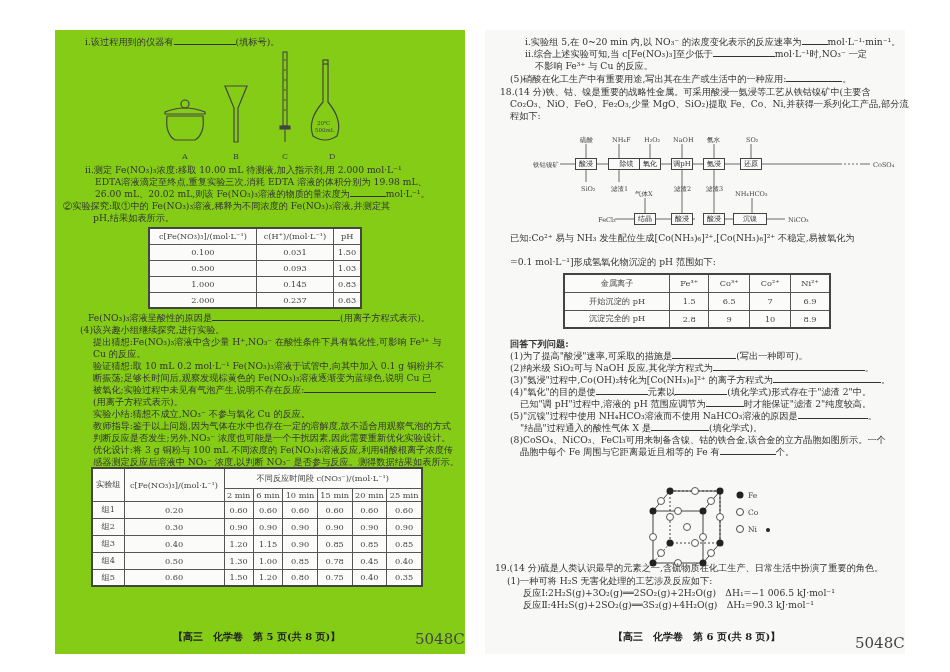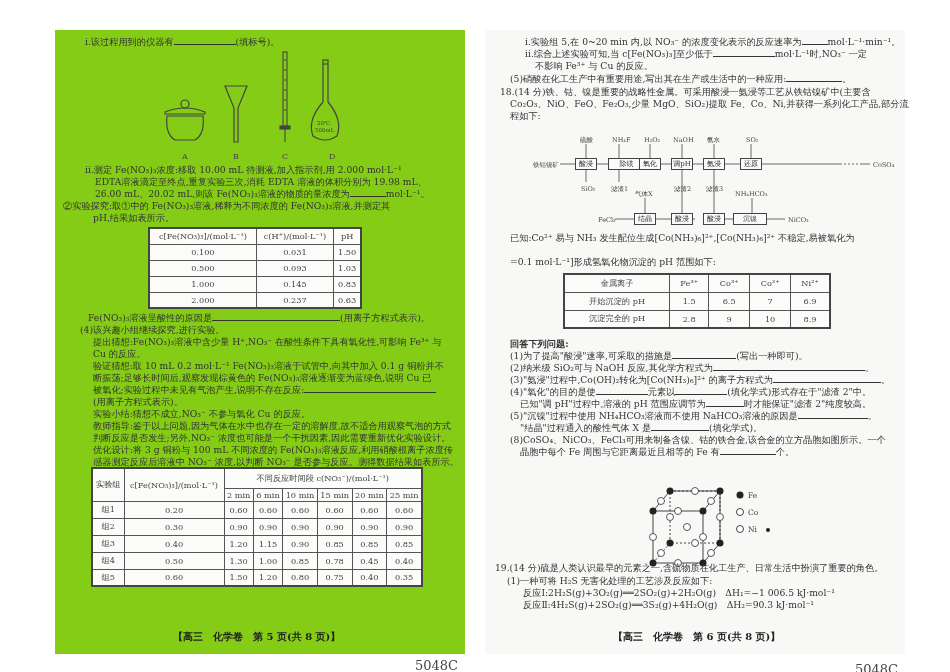"5048C" .code { font-size: 13px -> 15px; margin-top: 28px -> none }
